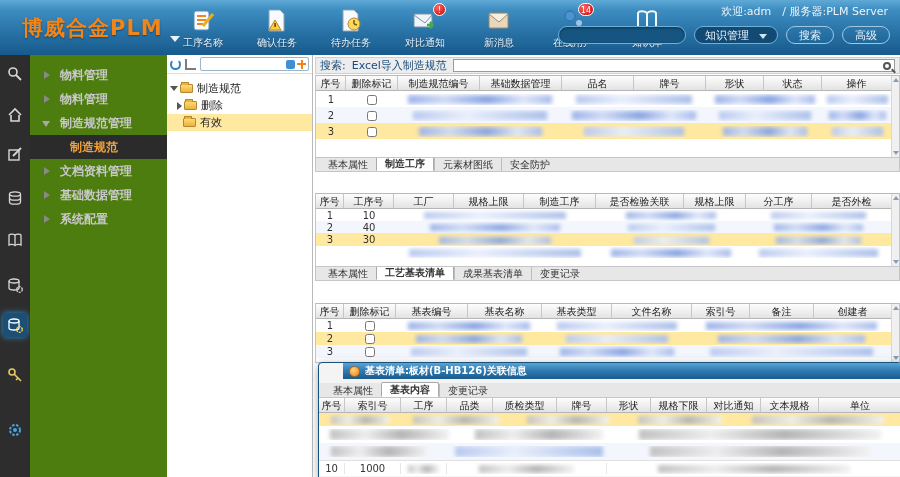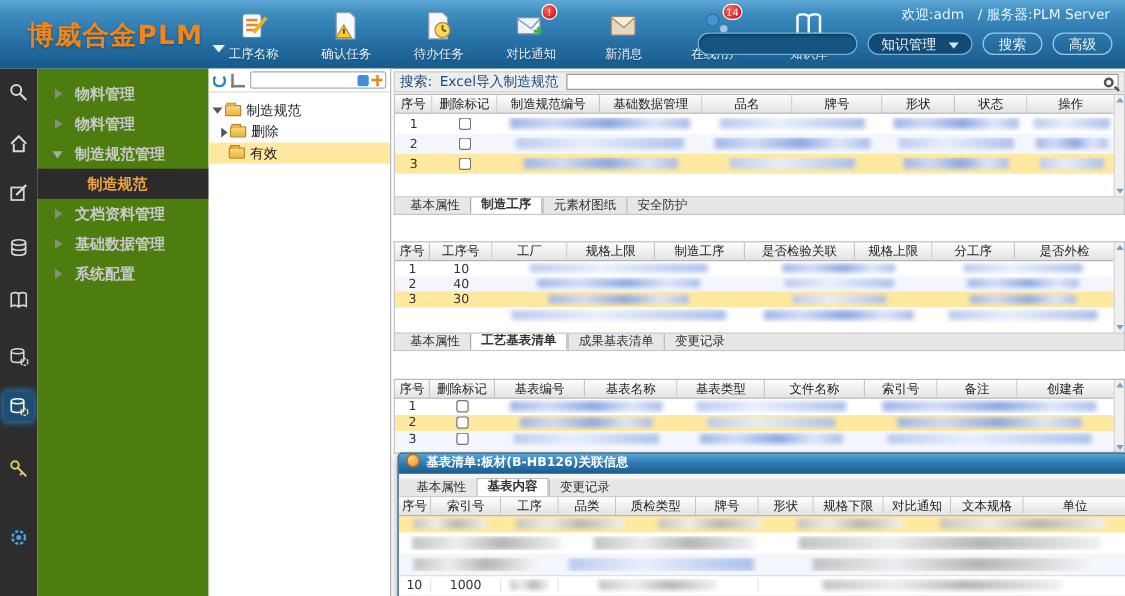"基表清单:板材(B-HB126)关联信息" .dtitle { align-items: flex-start -> center; margin-left: none -> 24px }
